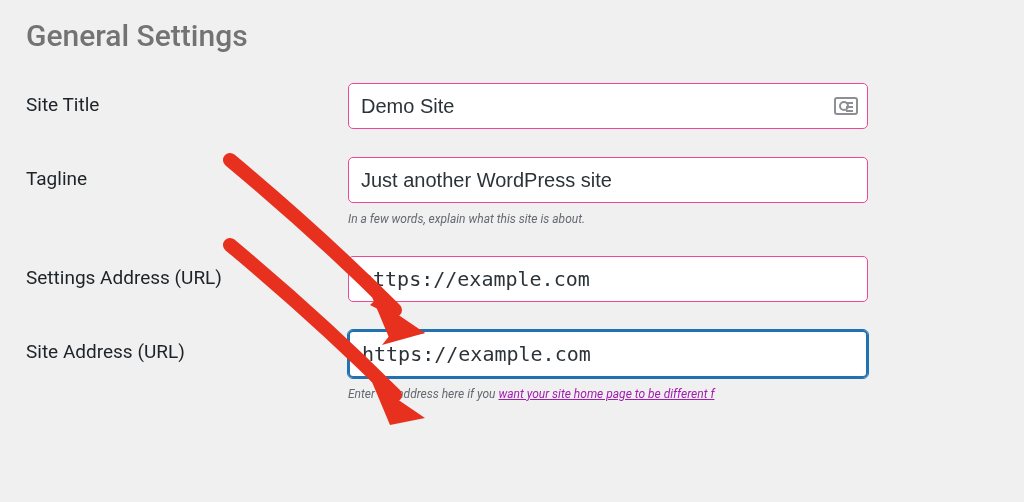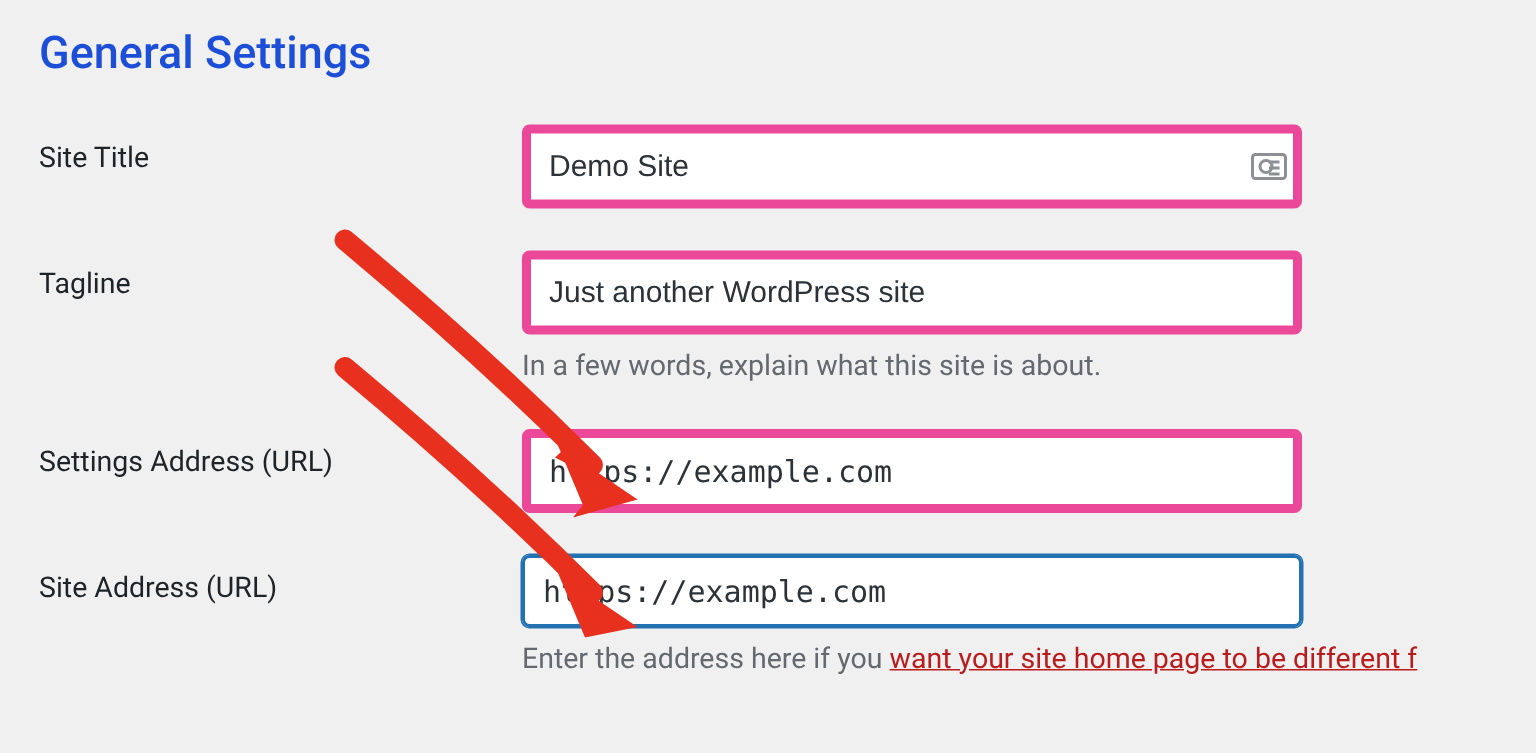"General Settings" h1 { color: #1d4ed8 -> #737373 }
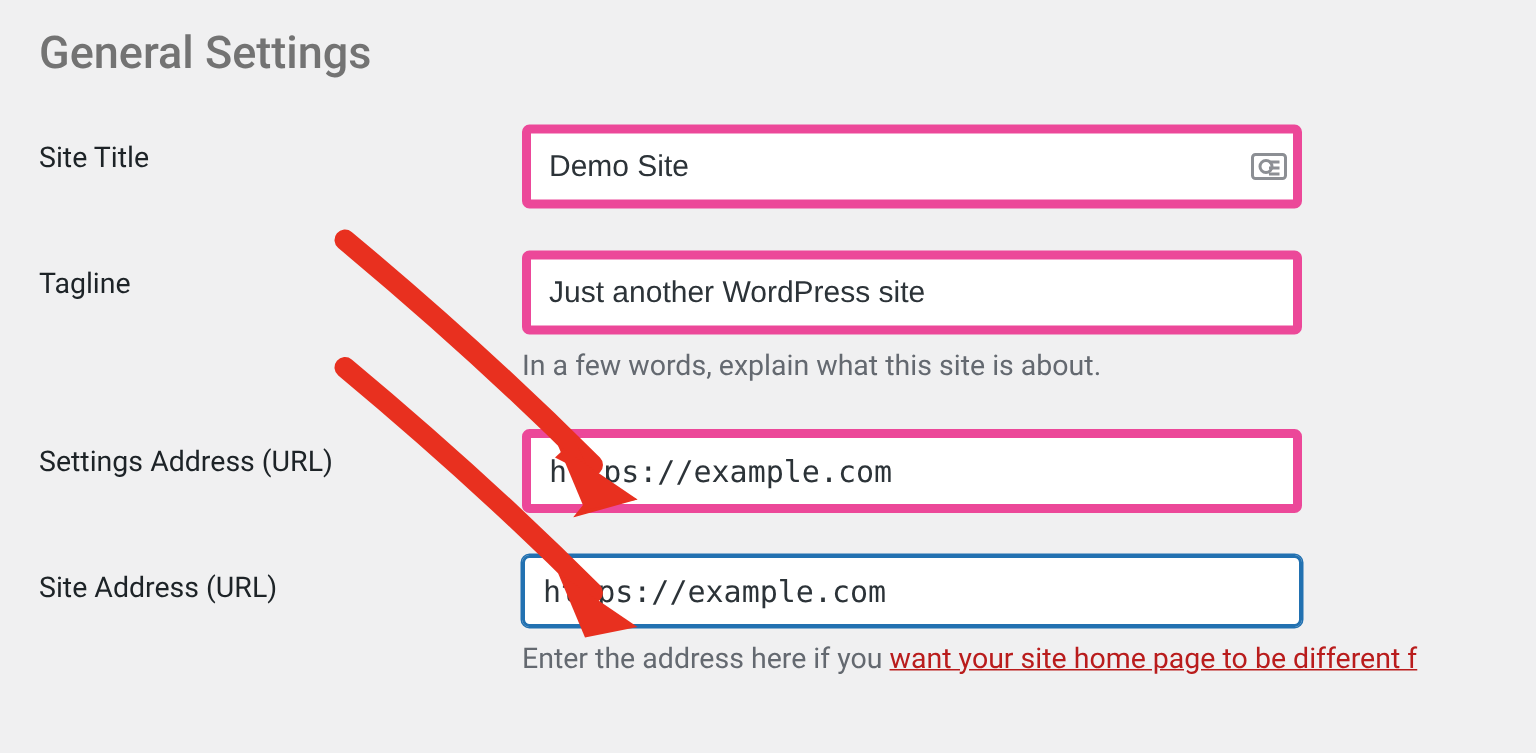"Demo Site" .field input[type="text"] { border: 6px solid #ec4899 -> 1px solid #ec4899 }
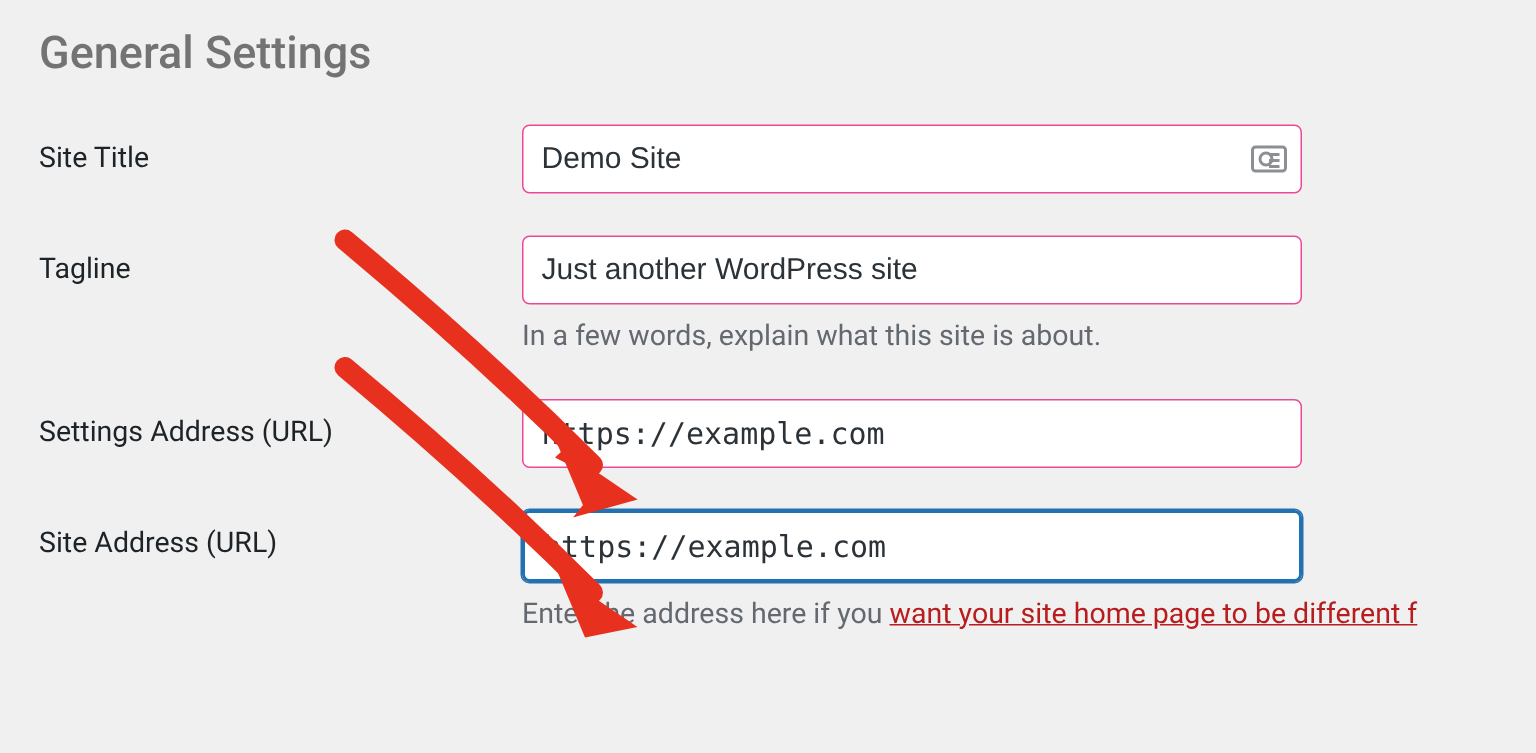"In a few words, explain" .desc { font-size: 19px -> 12px; font-style: none -> italic }
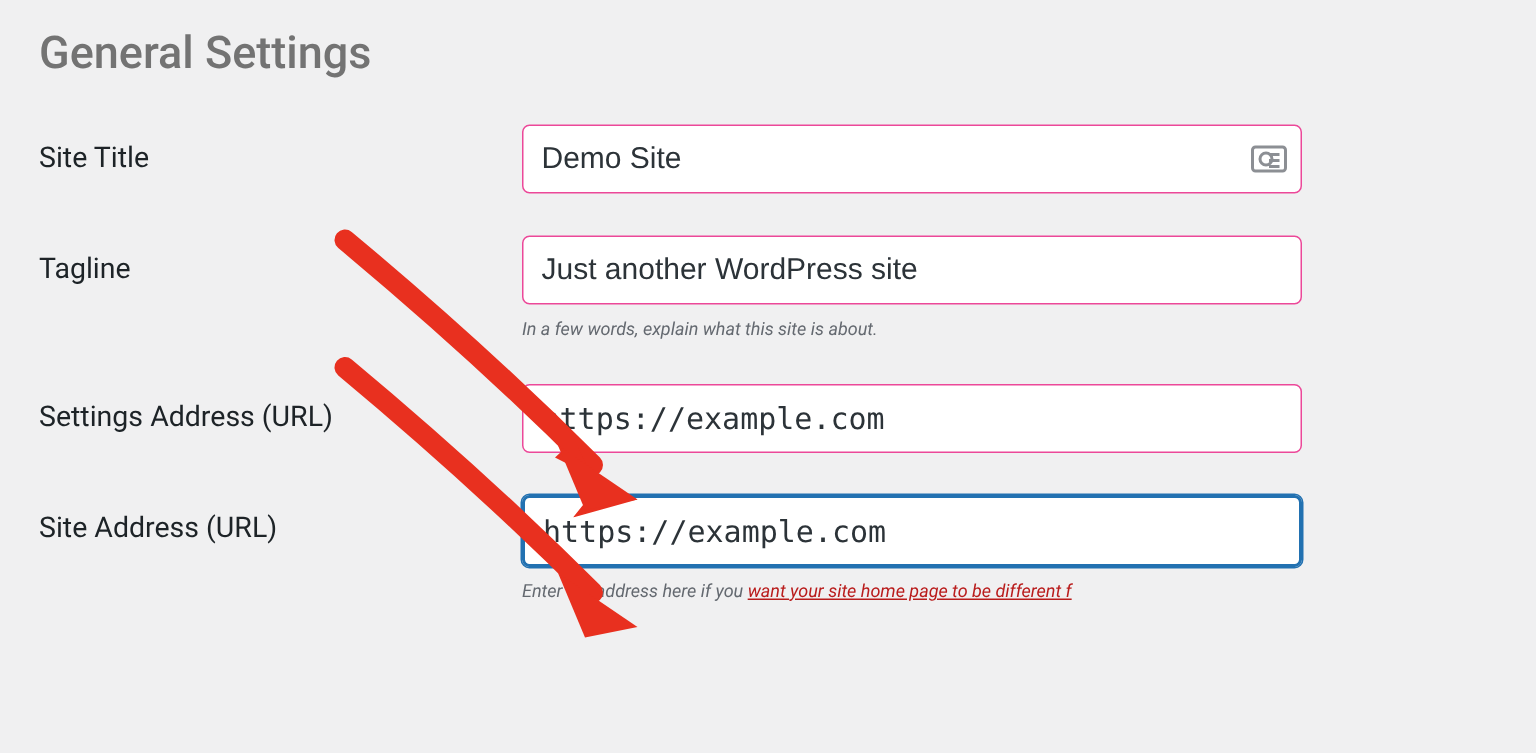"want your site home page" .desc a { color: #b91c1c -> #a21caf }
